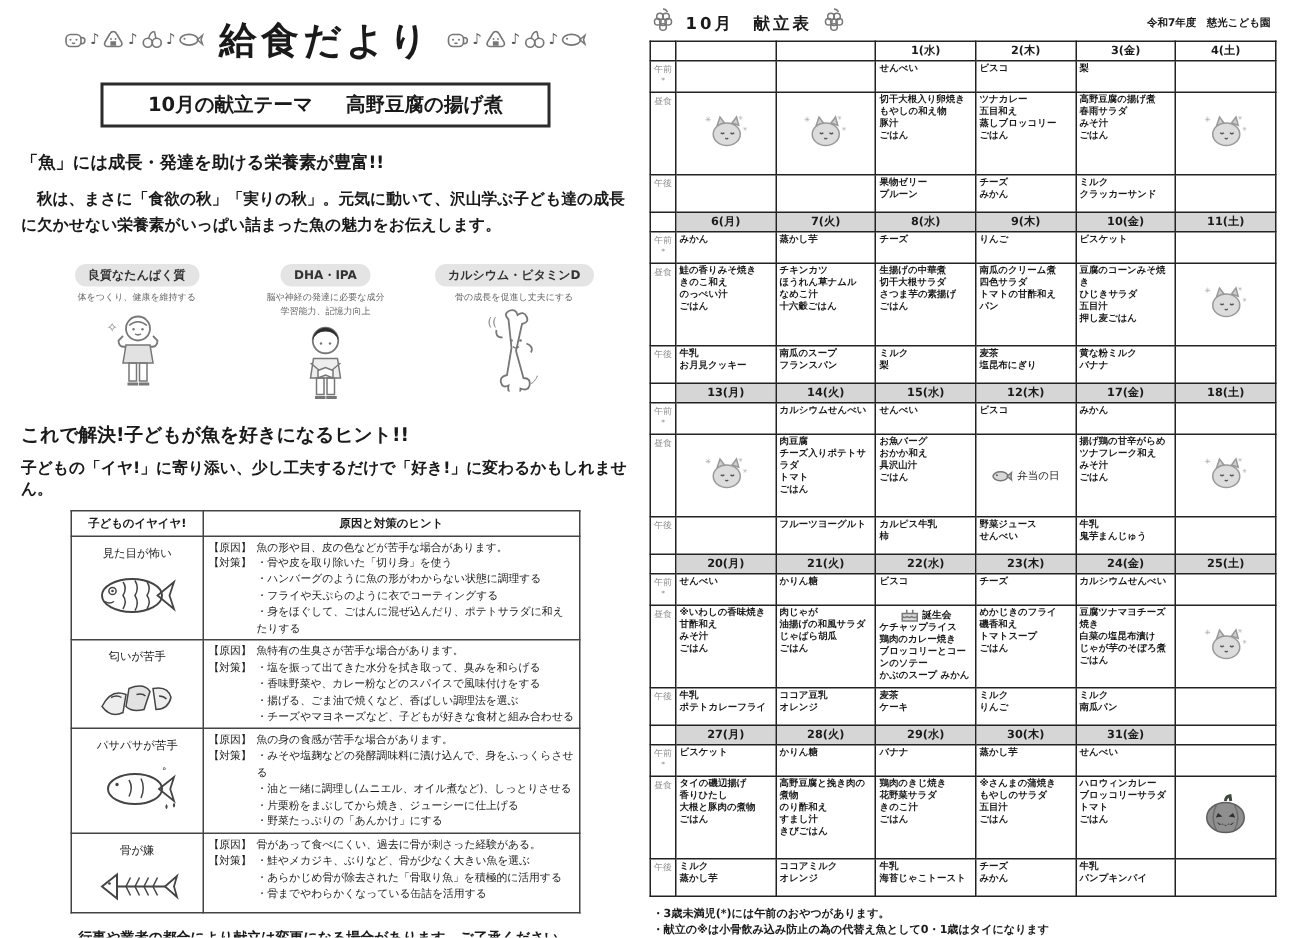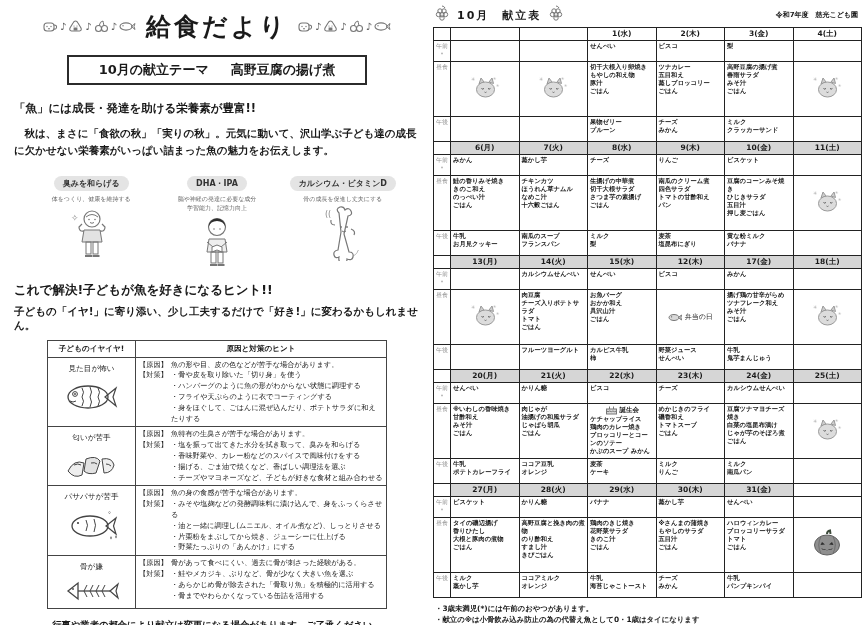"10月 献立表" .page-right { padding: 3px 0 0 3px -> 3px 11px 0 3px }
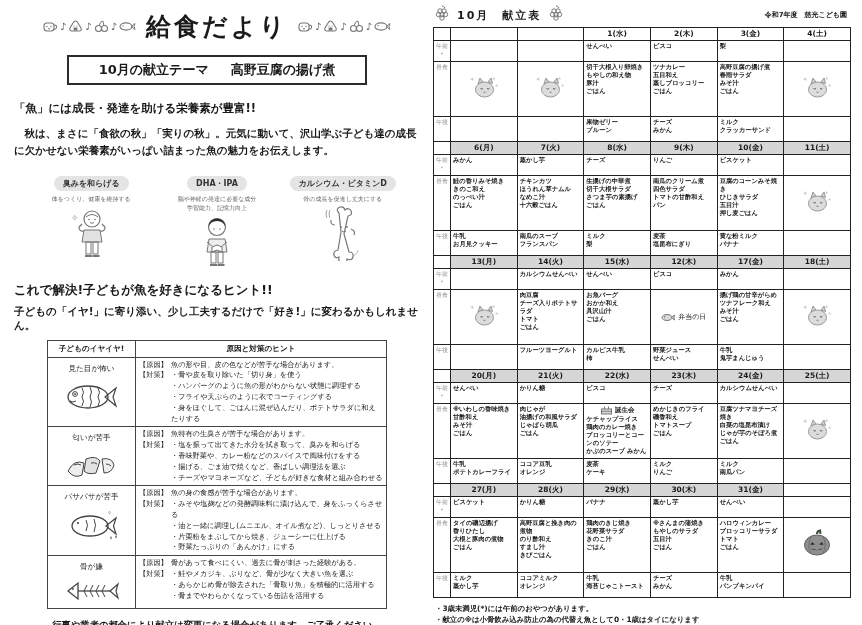"臭みを和らげる" div.pill { text: 臭みを和らげる -> 良質なたんぱく質 }
